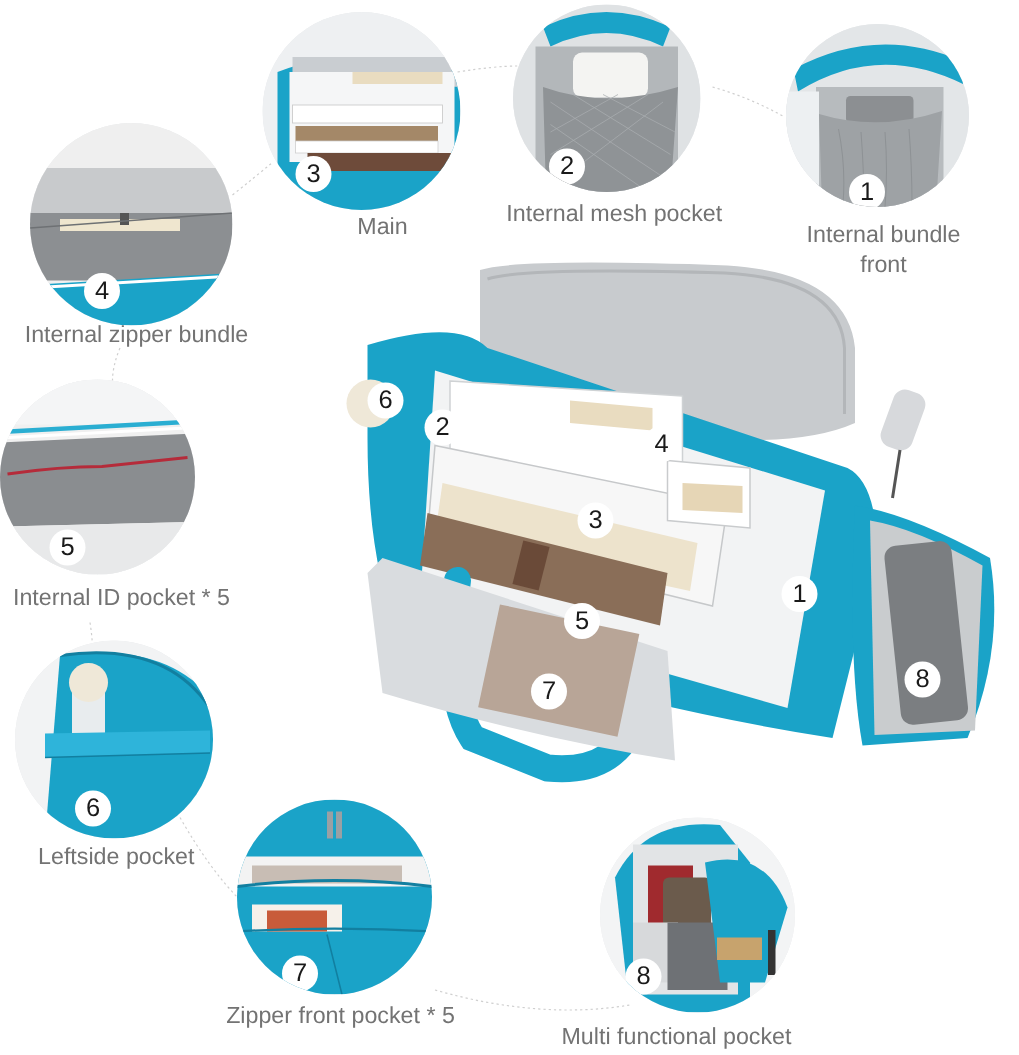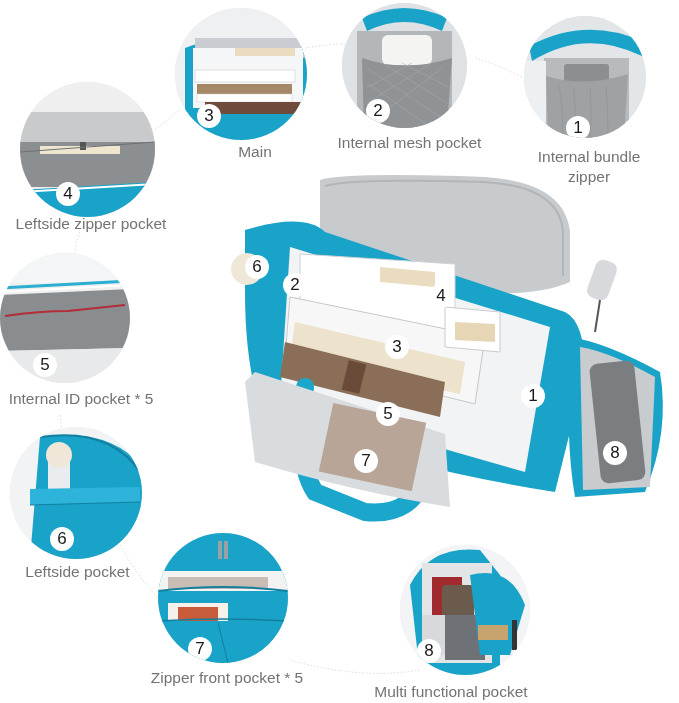"zipper" div { text: zipper -> front }
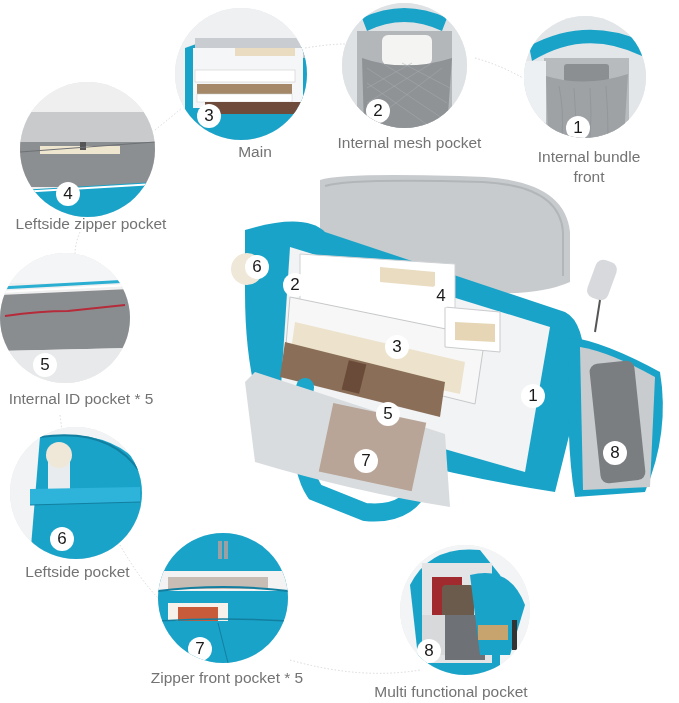"Leftside zipper pocket" div.label { text: Leftside zipper pocket -> Internal zipper bundle }
